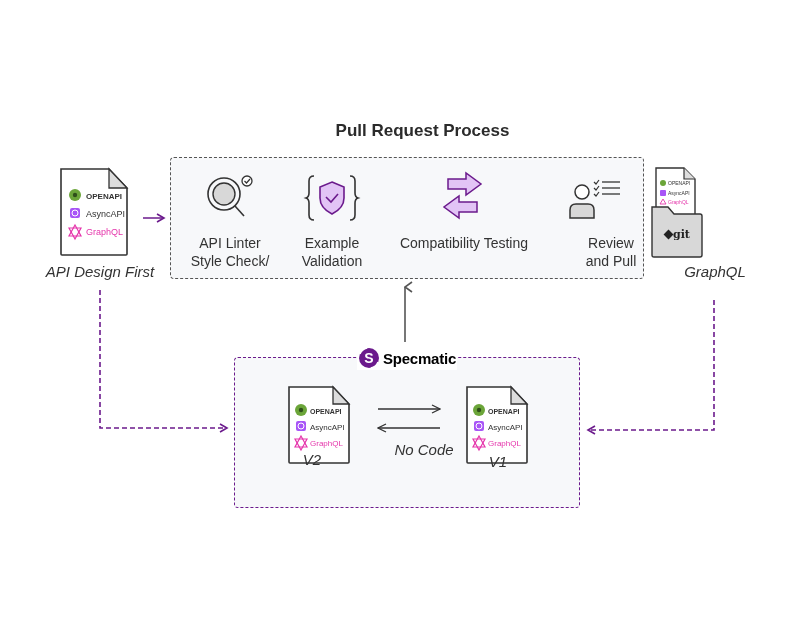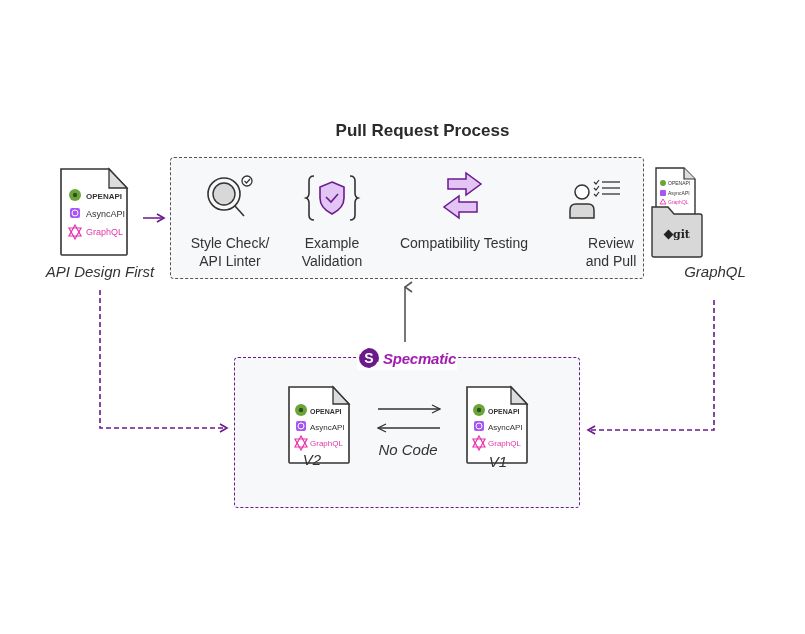"Style Check/" div { order: before "API Linter" -> after "API Linter" }
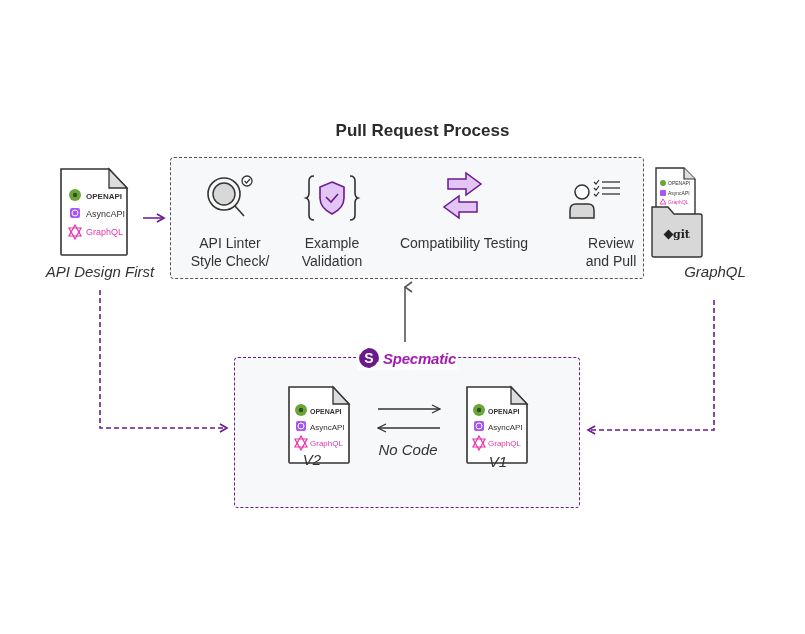"Specmatic" .spec-logo-text { color: #a21caf -> #000000; font-style: italic -> none }
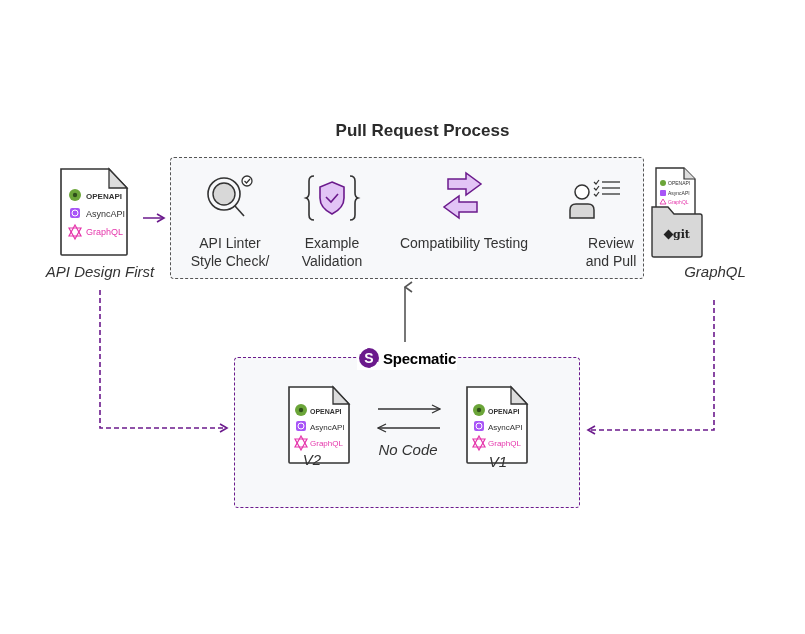"No Code" div.abs { left: 360px -> 376px }
